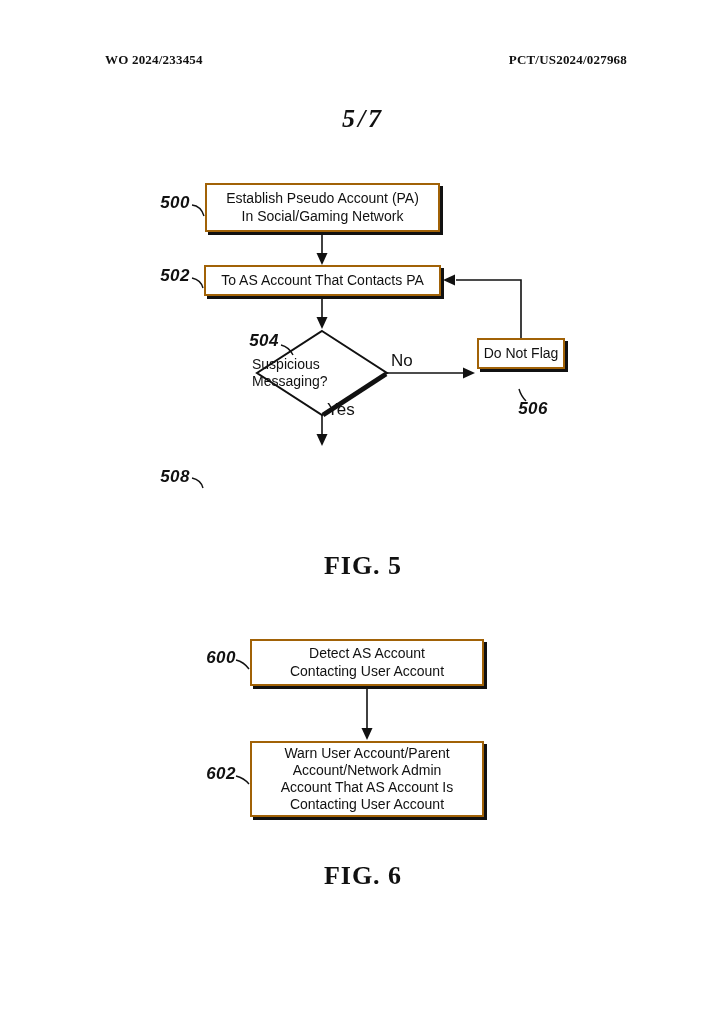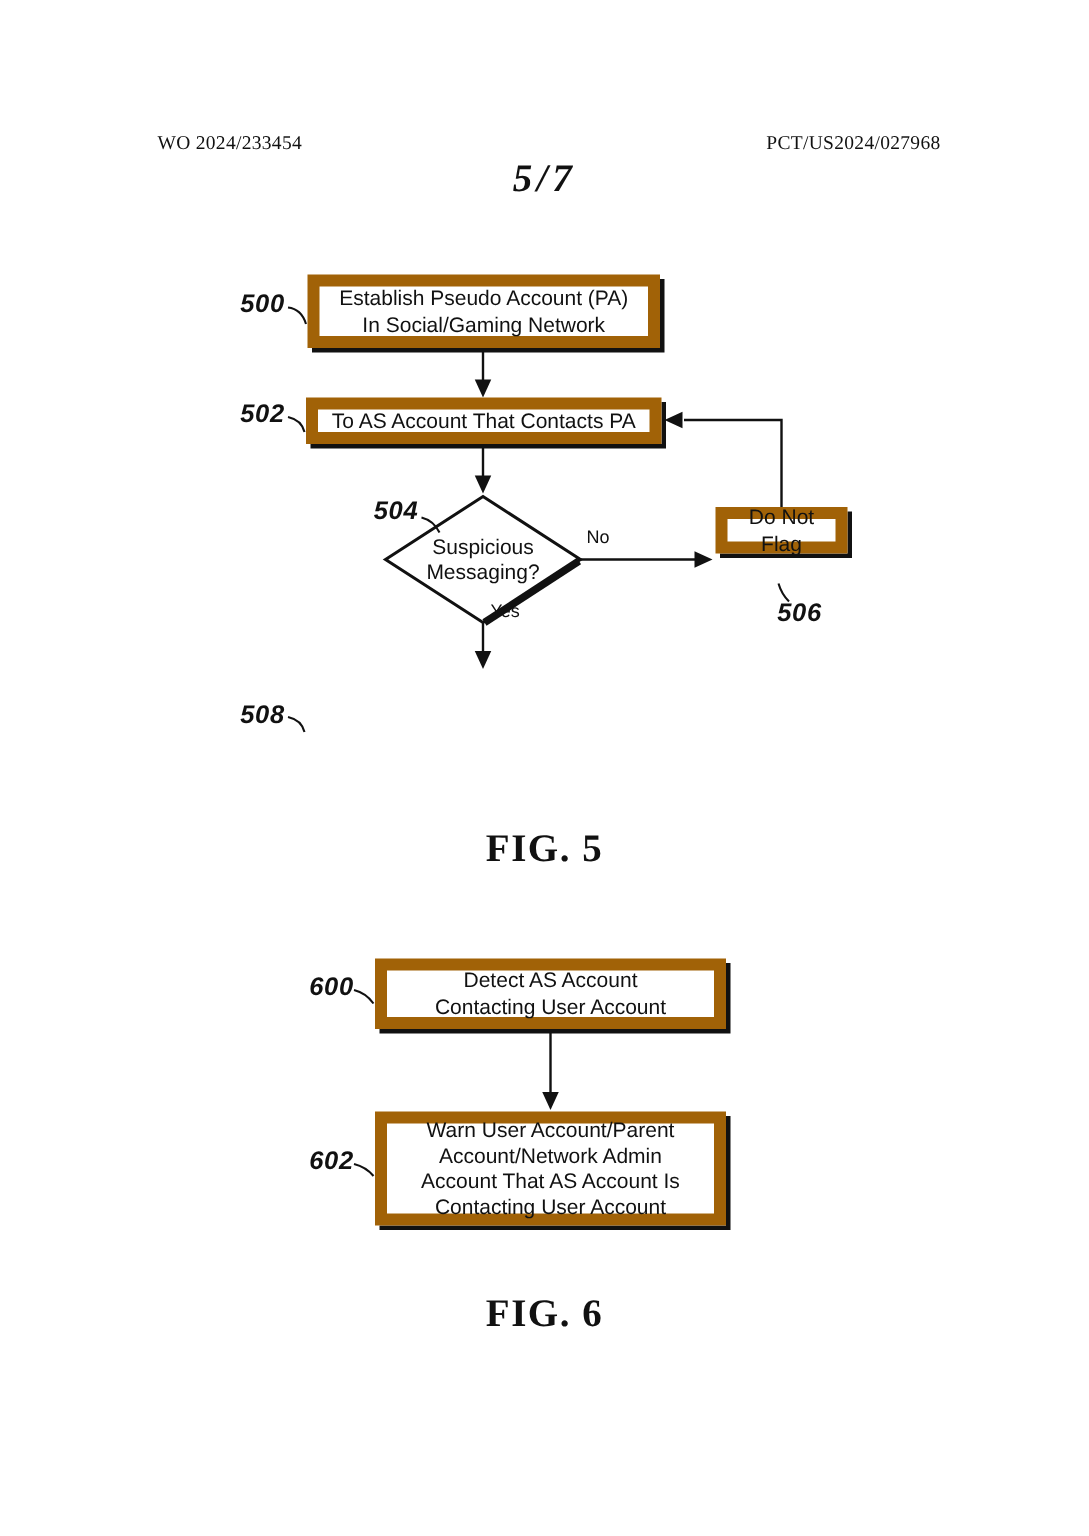"WO 2024/233454" .hdr { font-weight: normal -> bold; margin-top: 35px -> none }
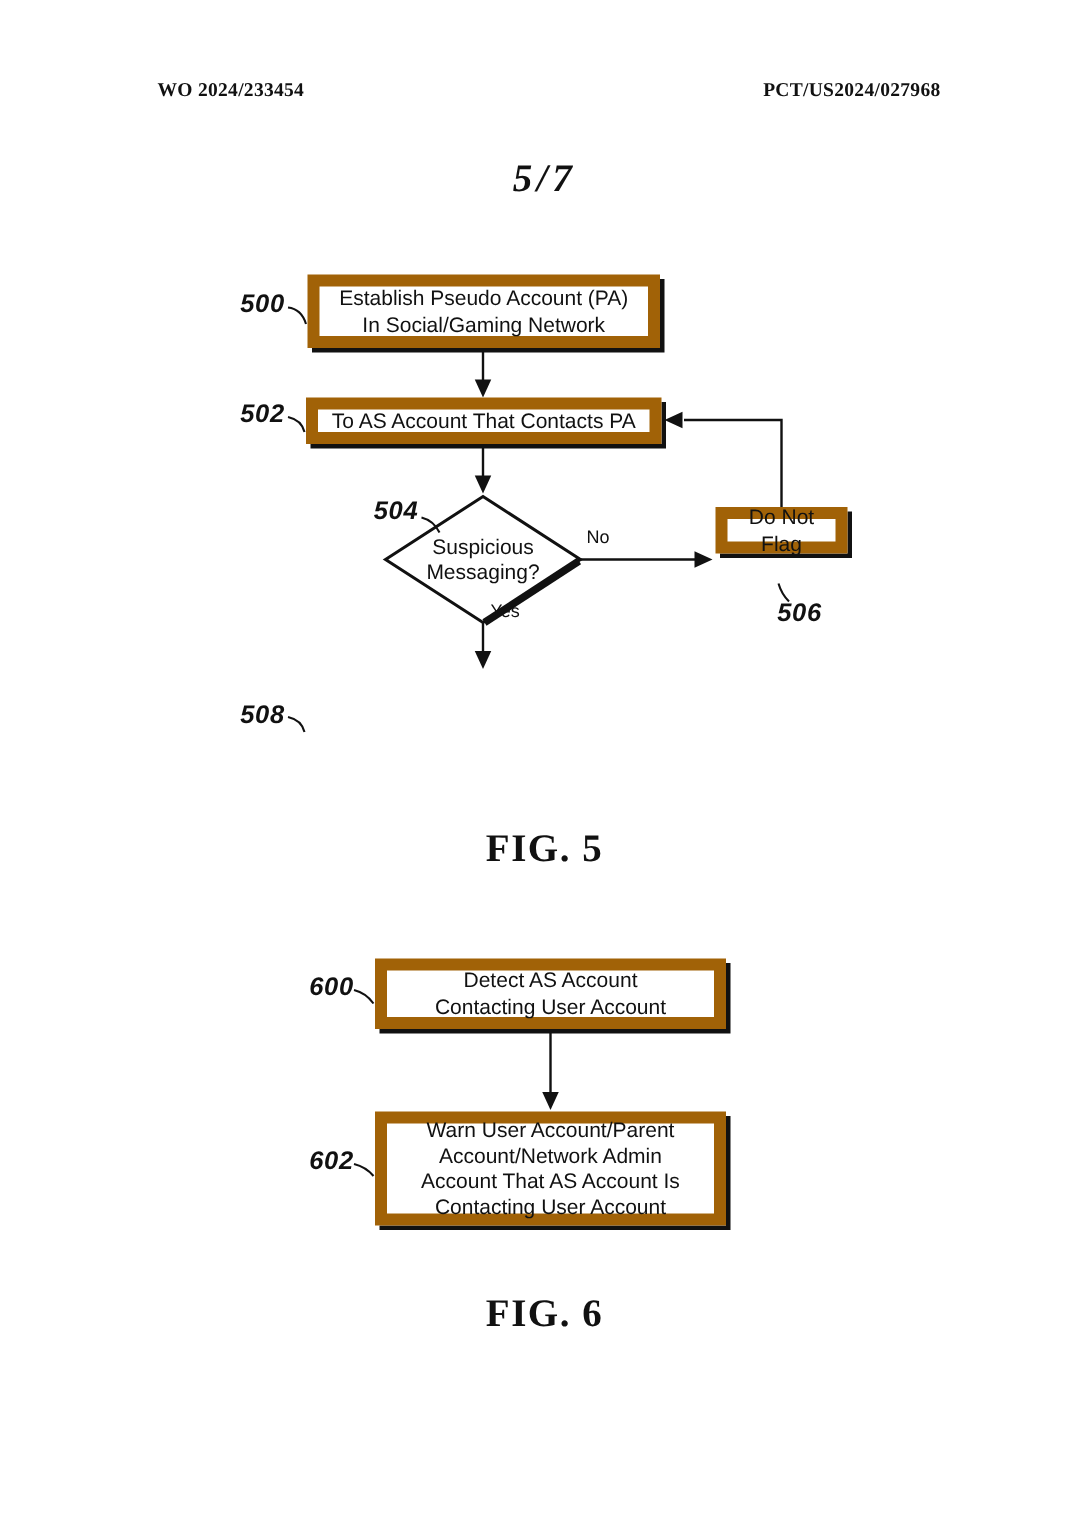"Establish Pseudo Account (PA)" .fbox { border: 8px solid #a16207 -> 2px solid #a16207 }
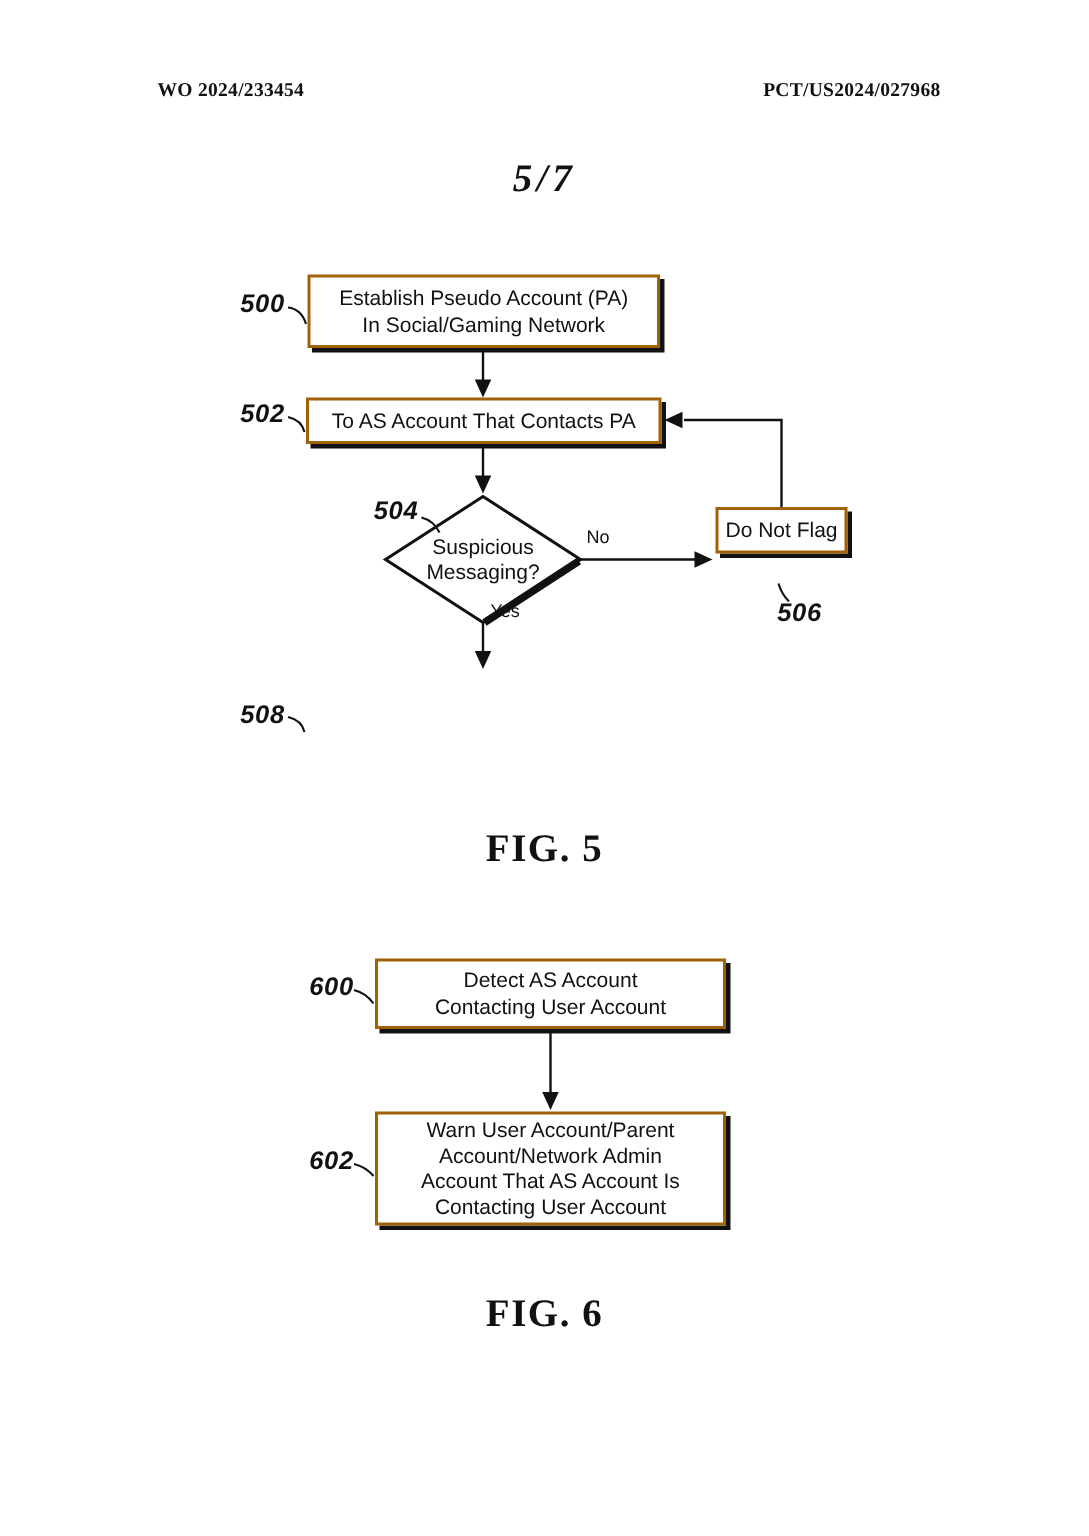"Suspicious" .dtext { text-align: center -> none }
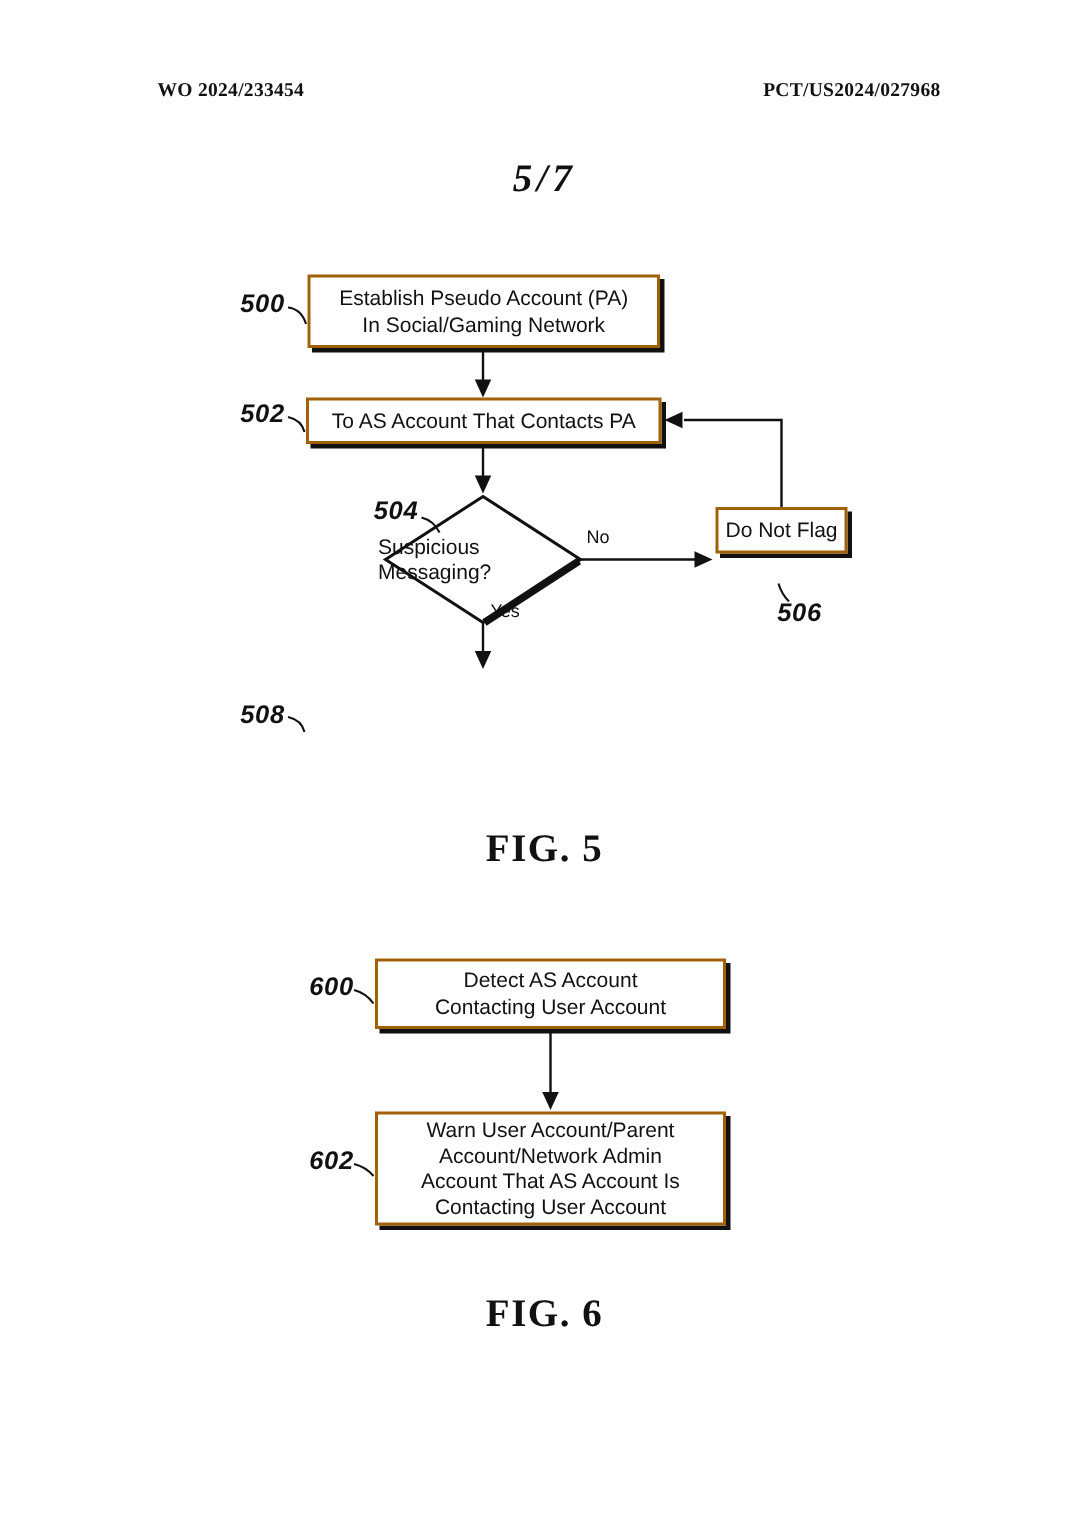"No" .blabel { font-size: 12px -> 17px }
